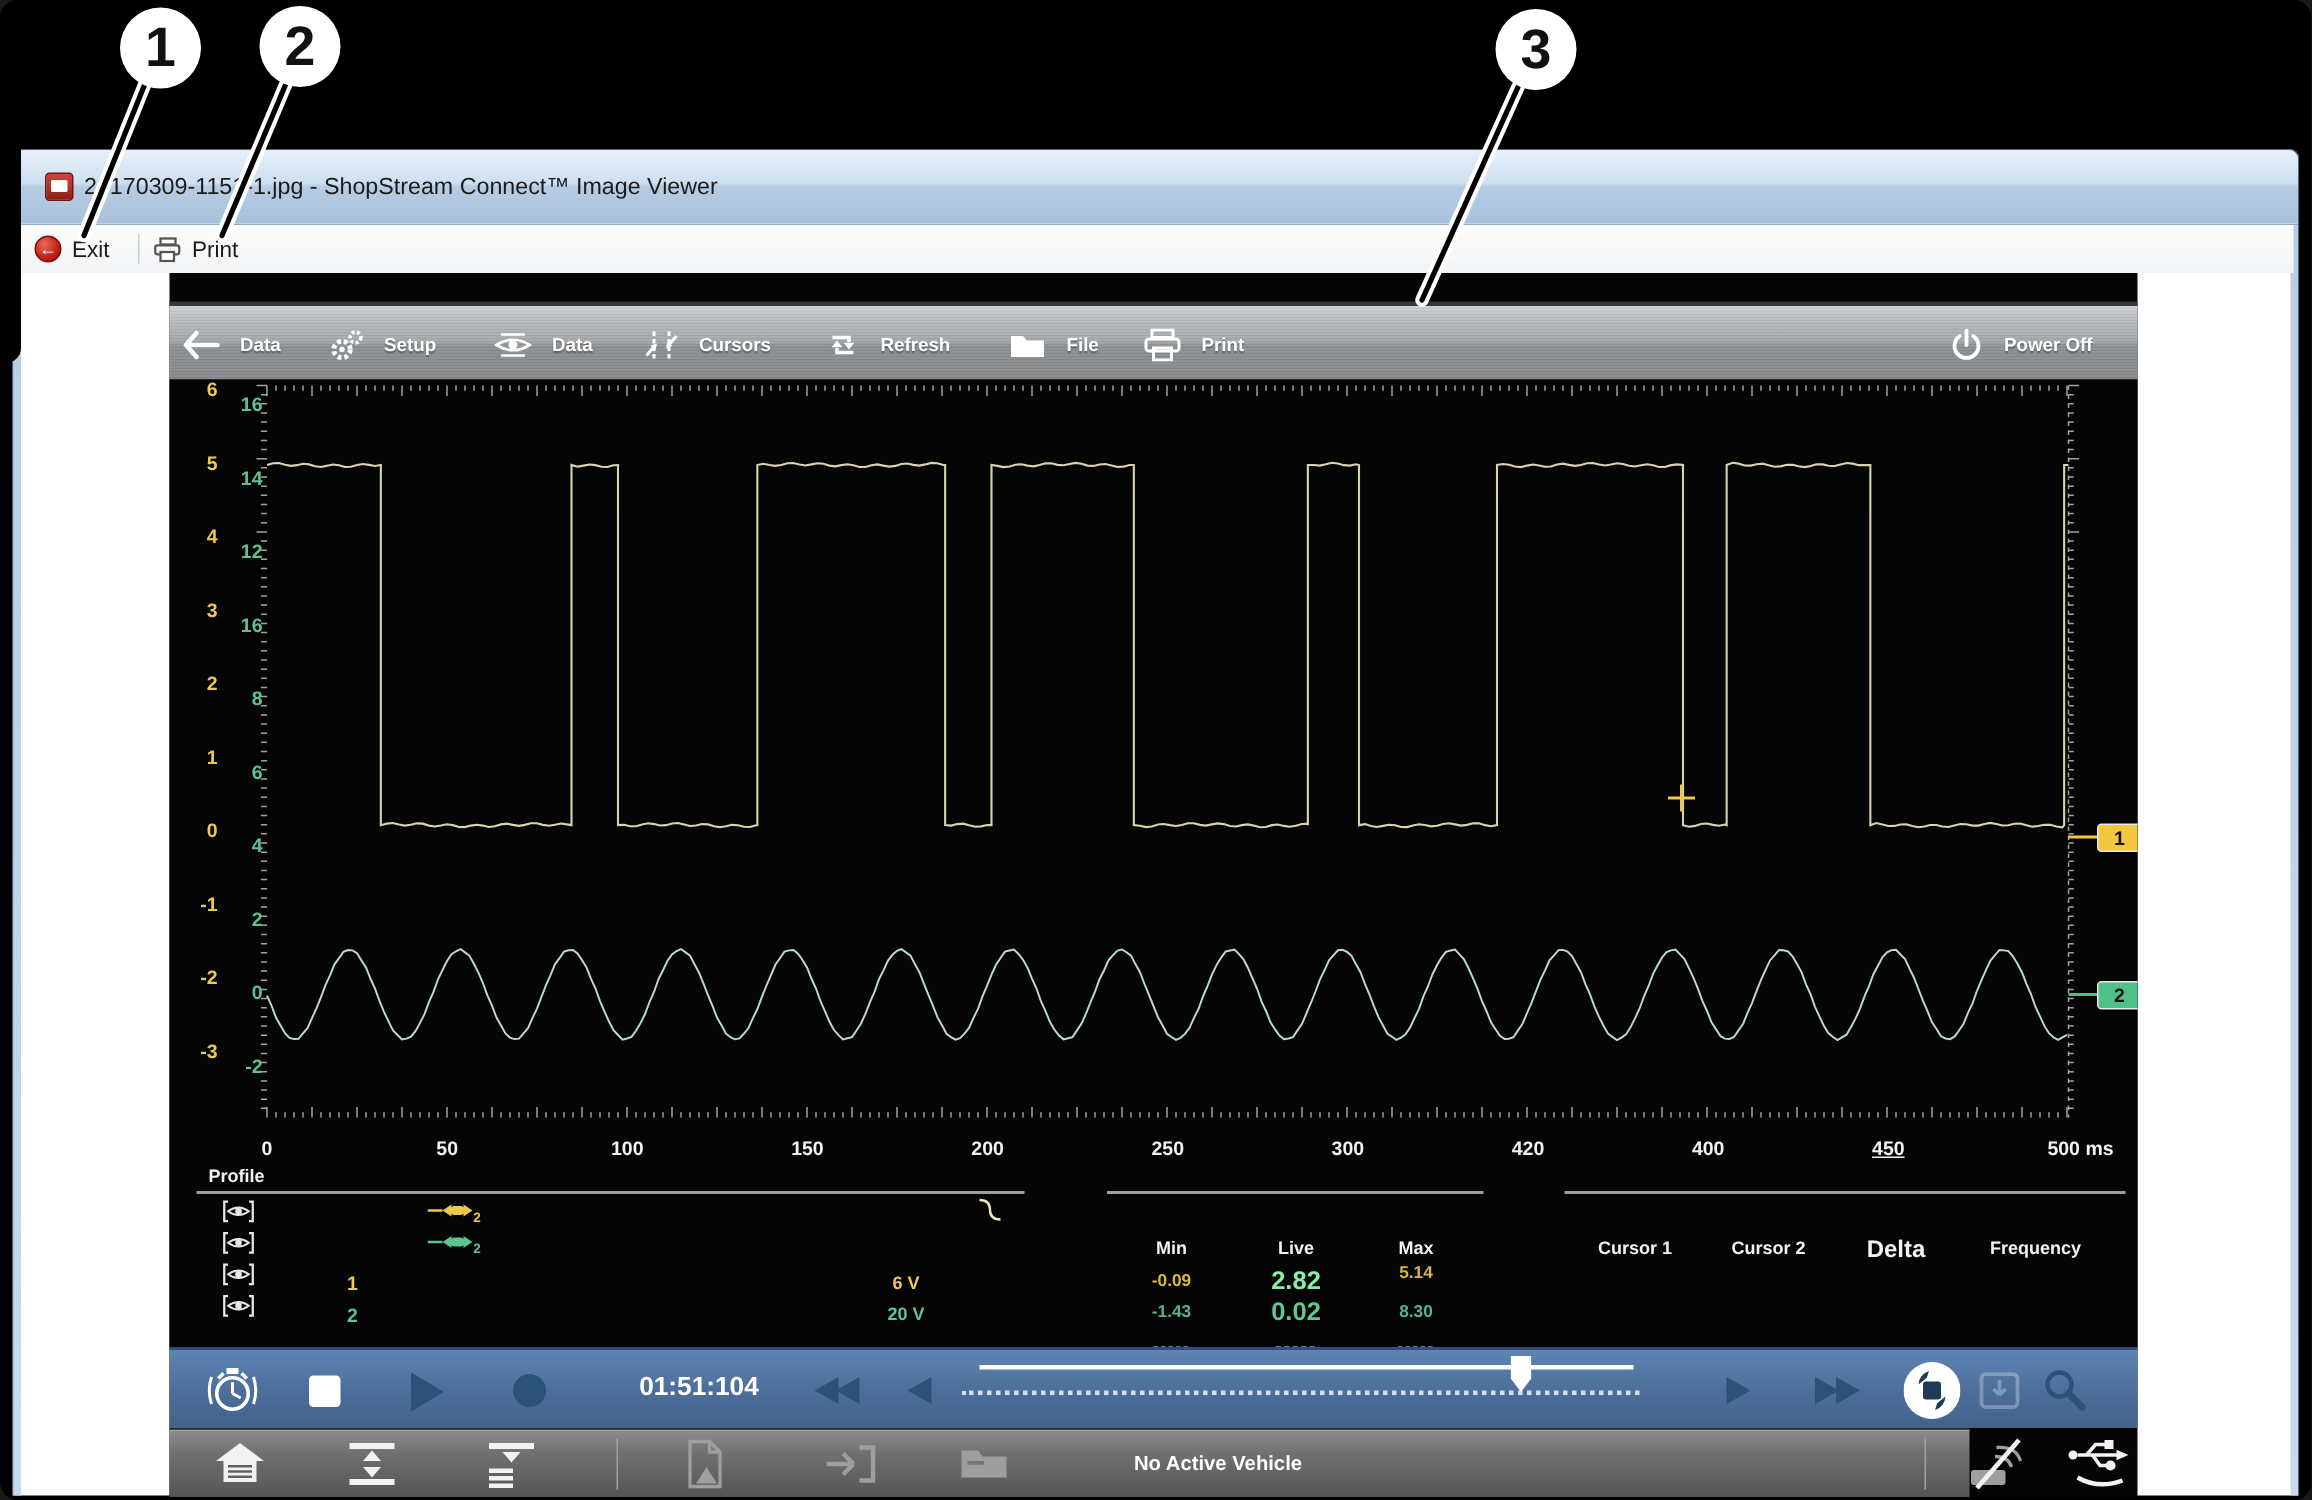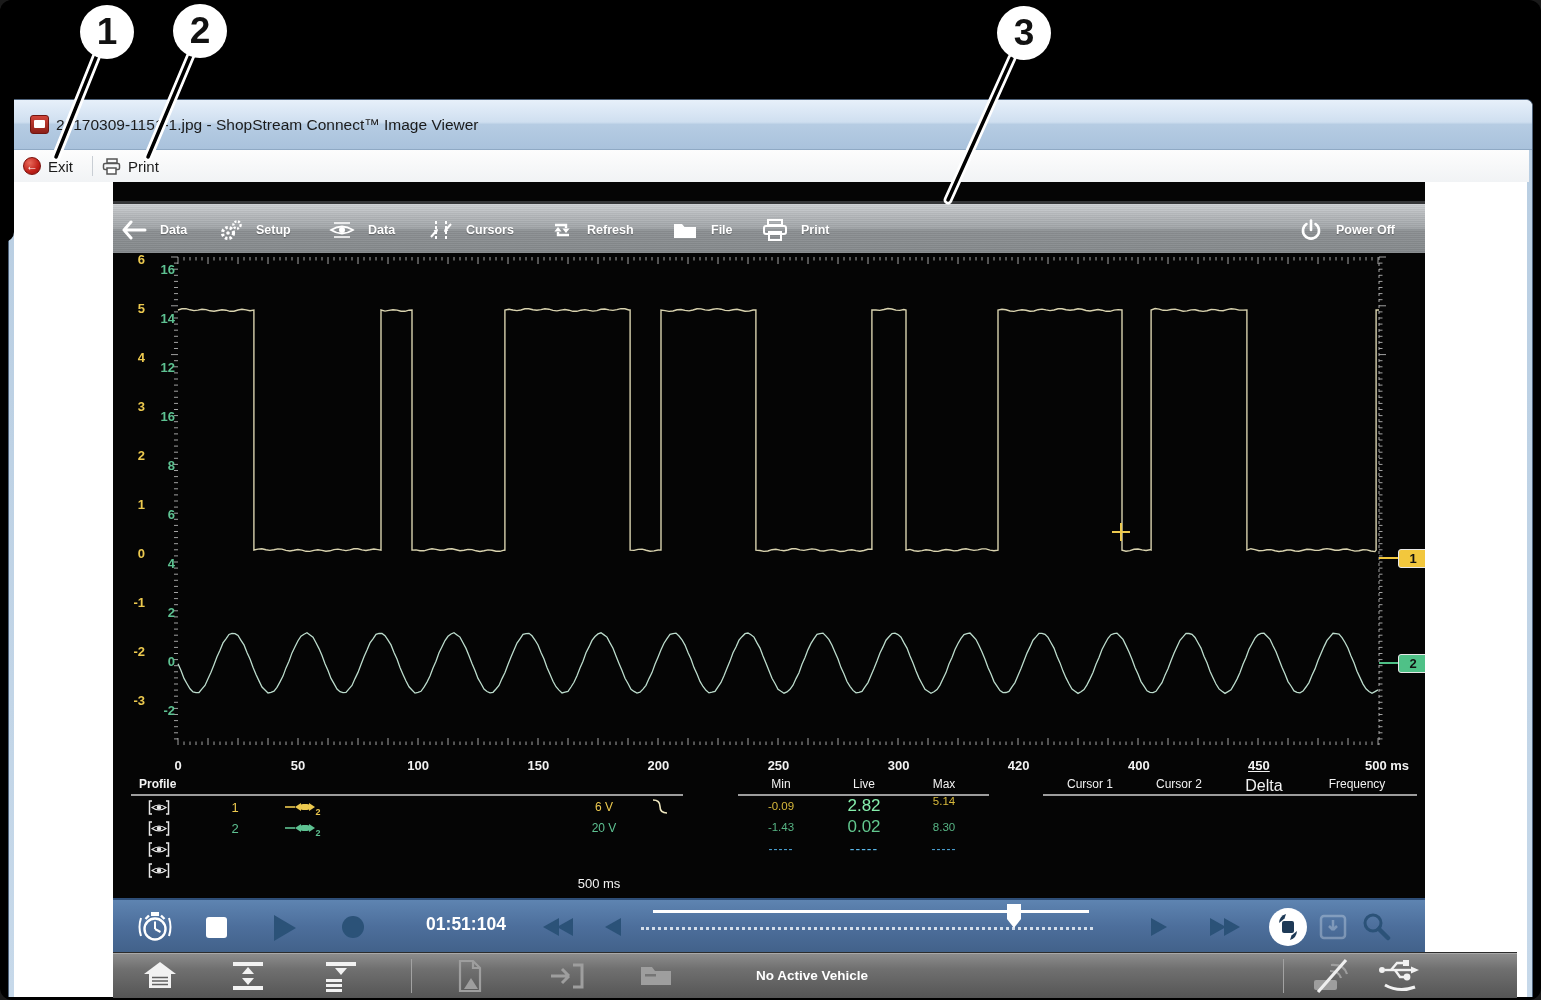"Min" .cellc { font-weight: normal -> bold; margin-top: none -> 48px }
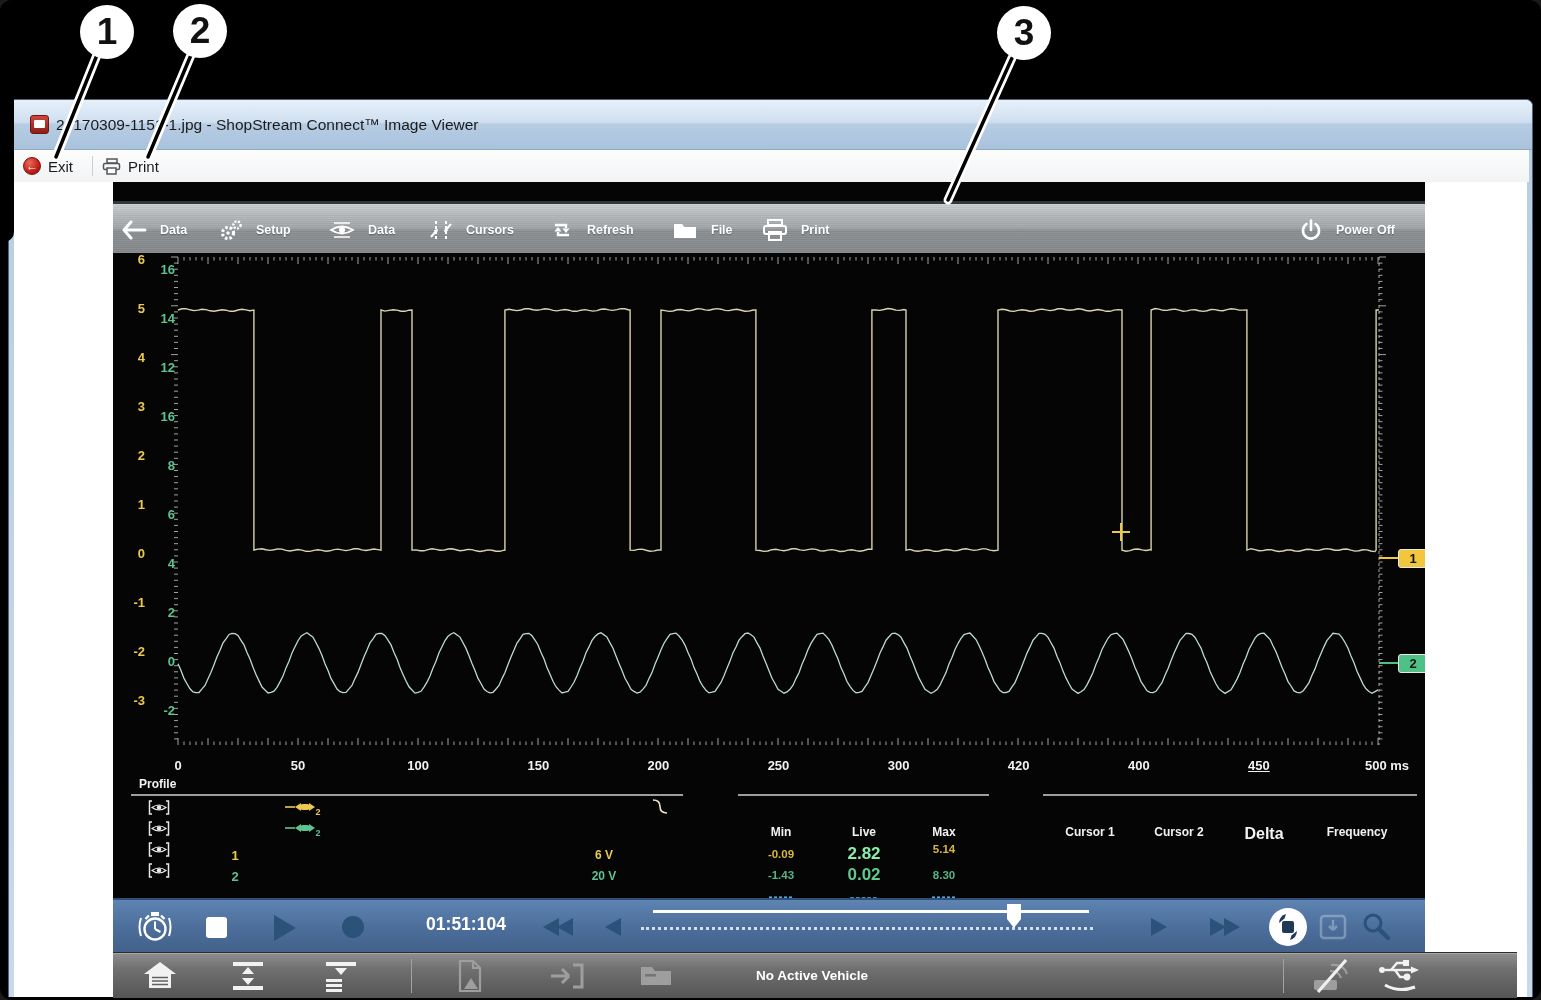"No Active Vehicle" .statusbar { width: 1404px -> 1200px }
